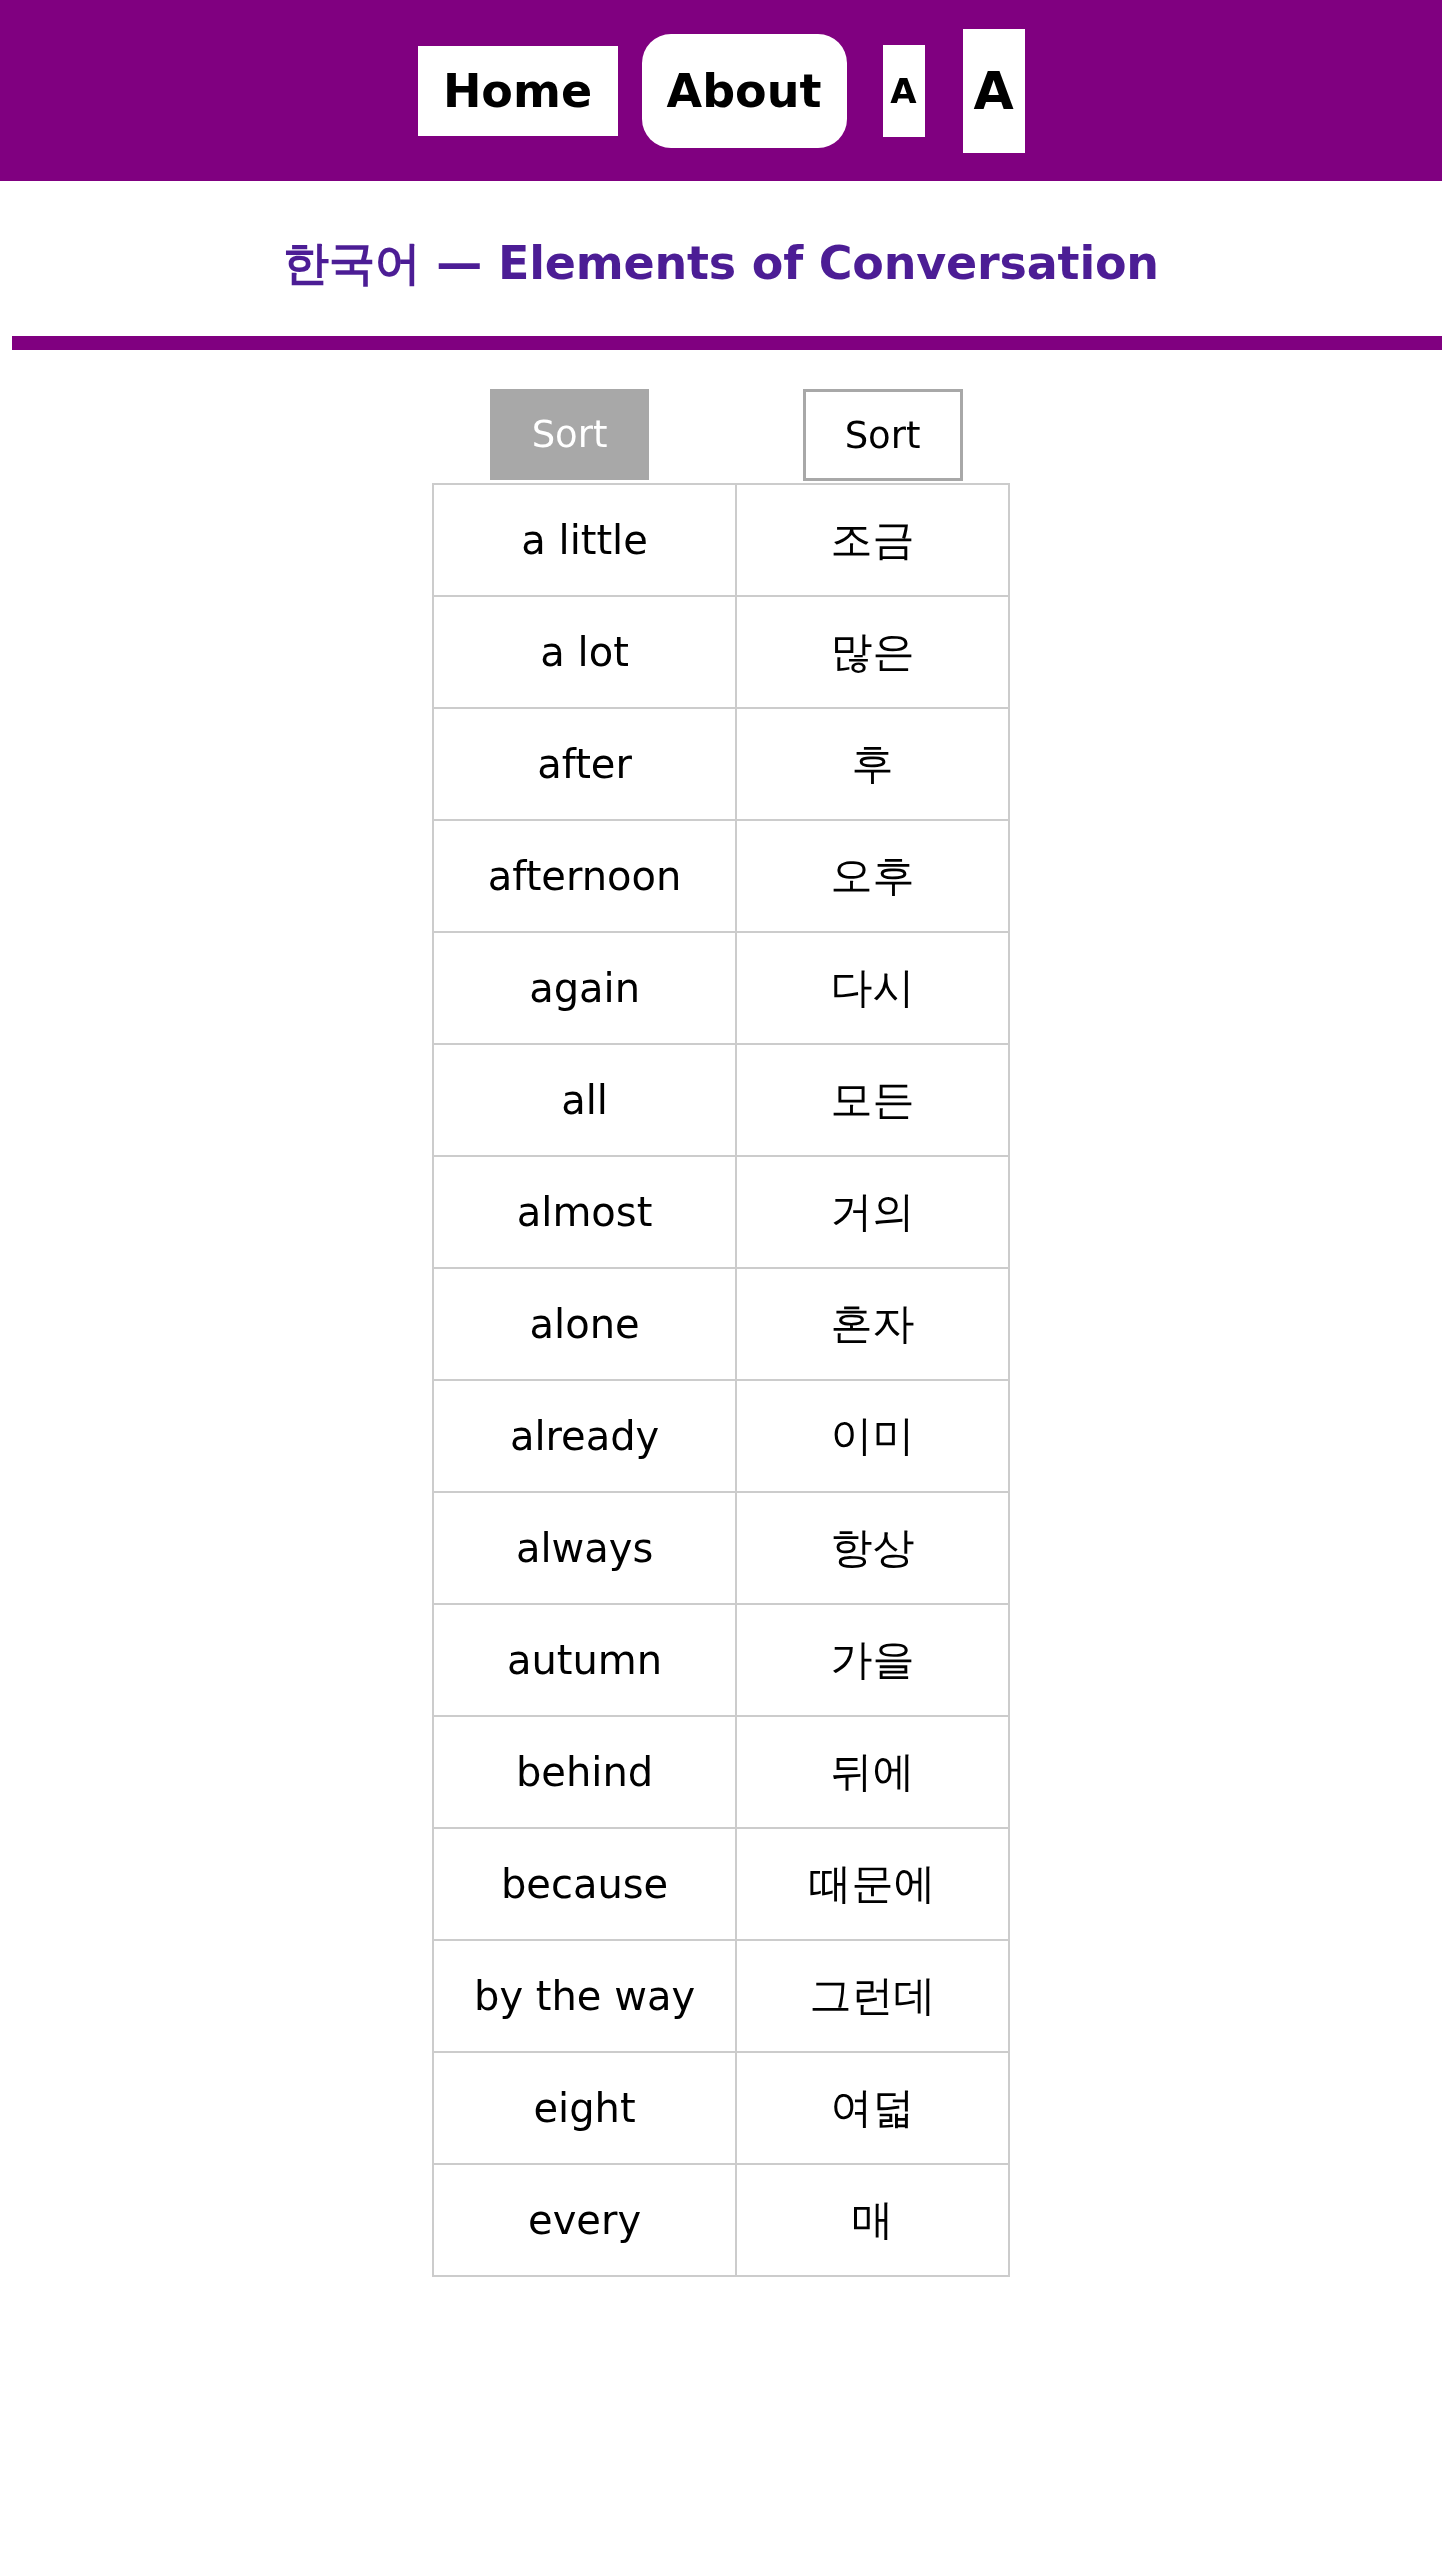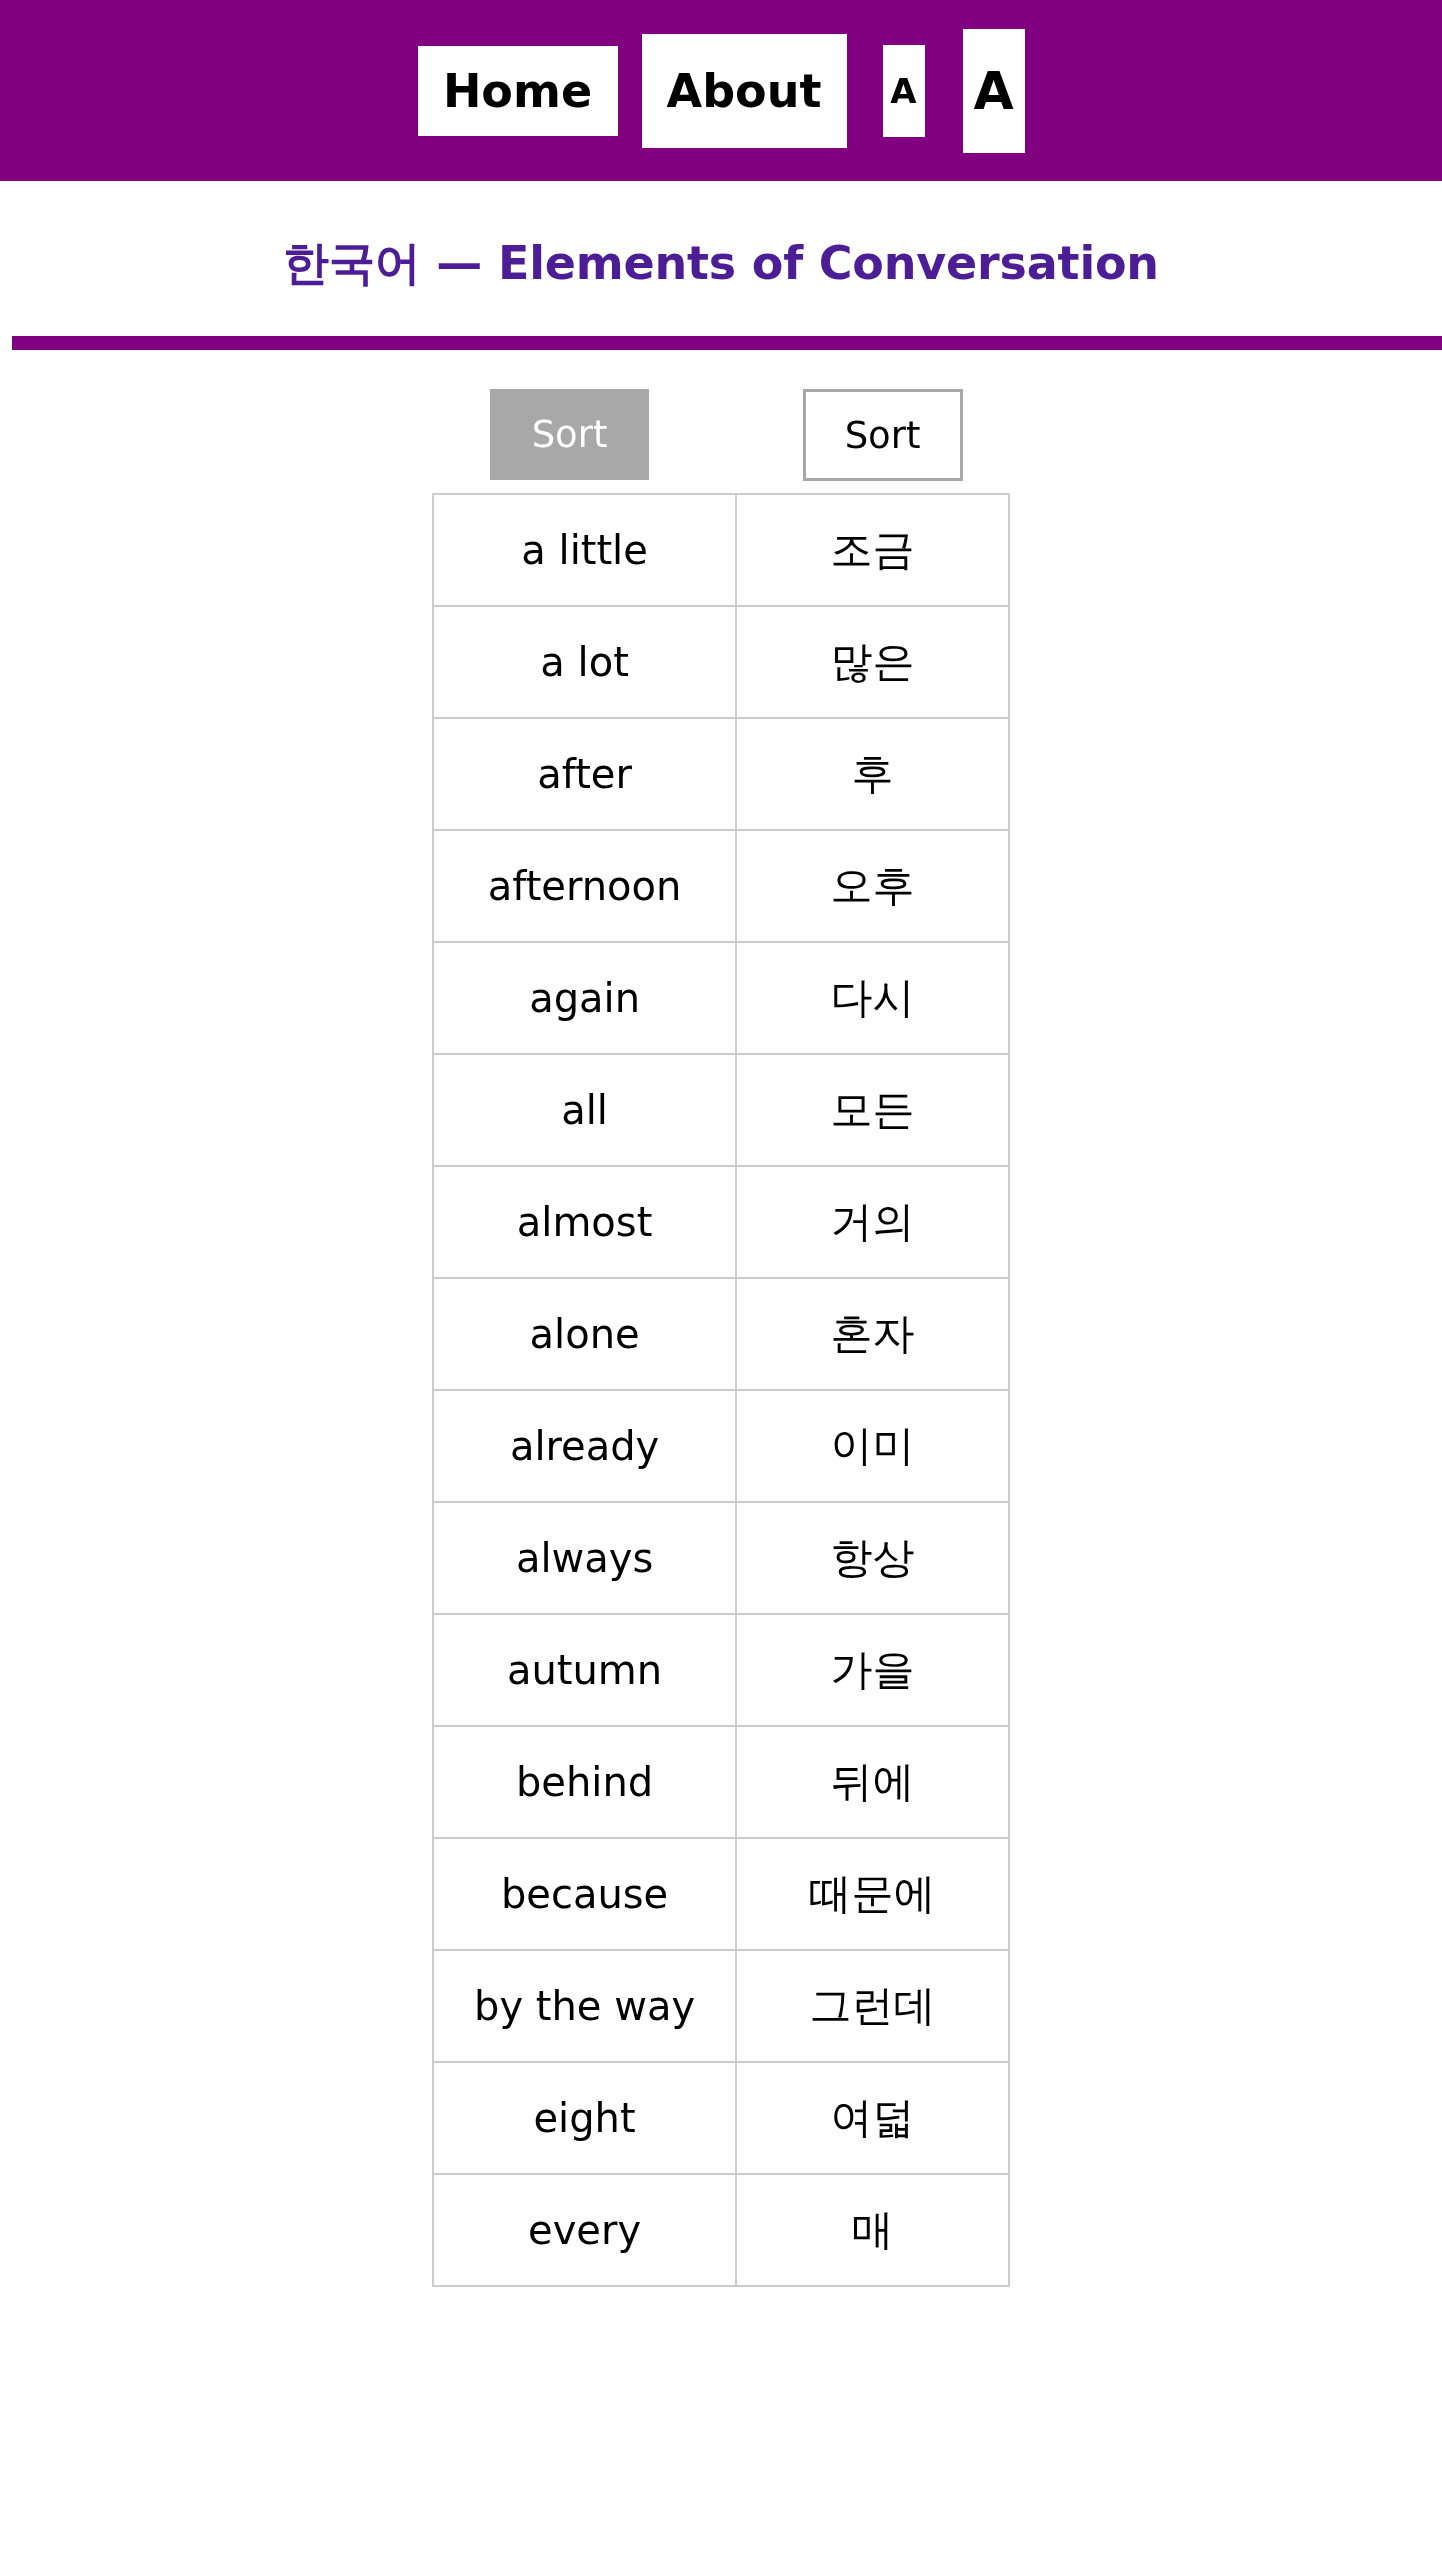"About" .nav-btn-about { border-radius: none -> 29px }
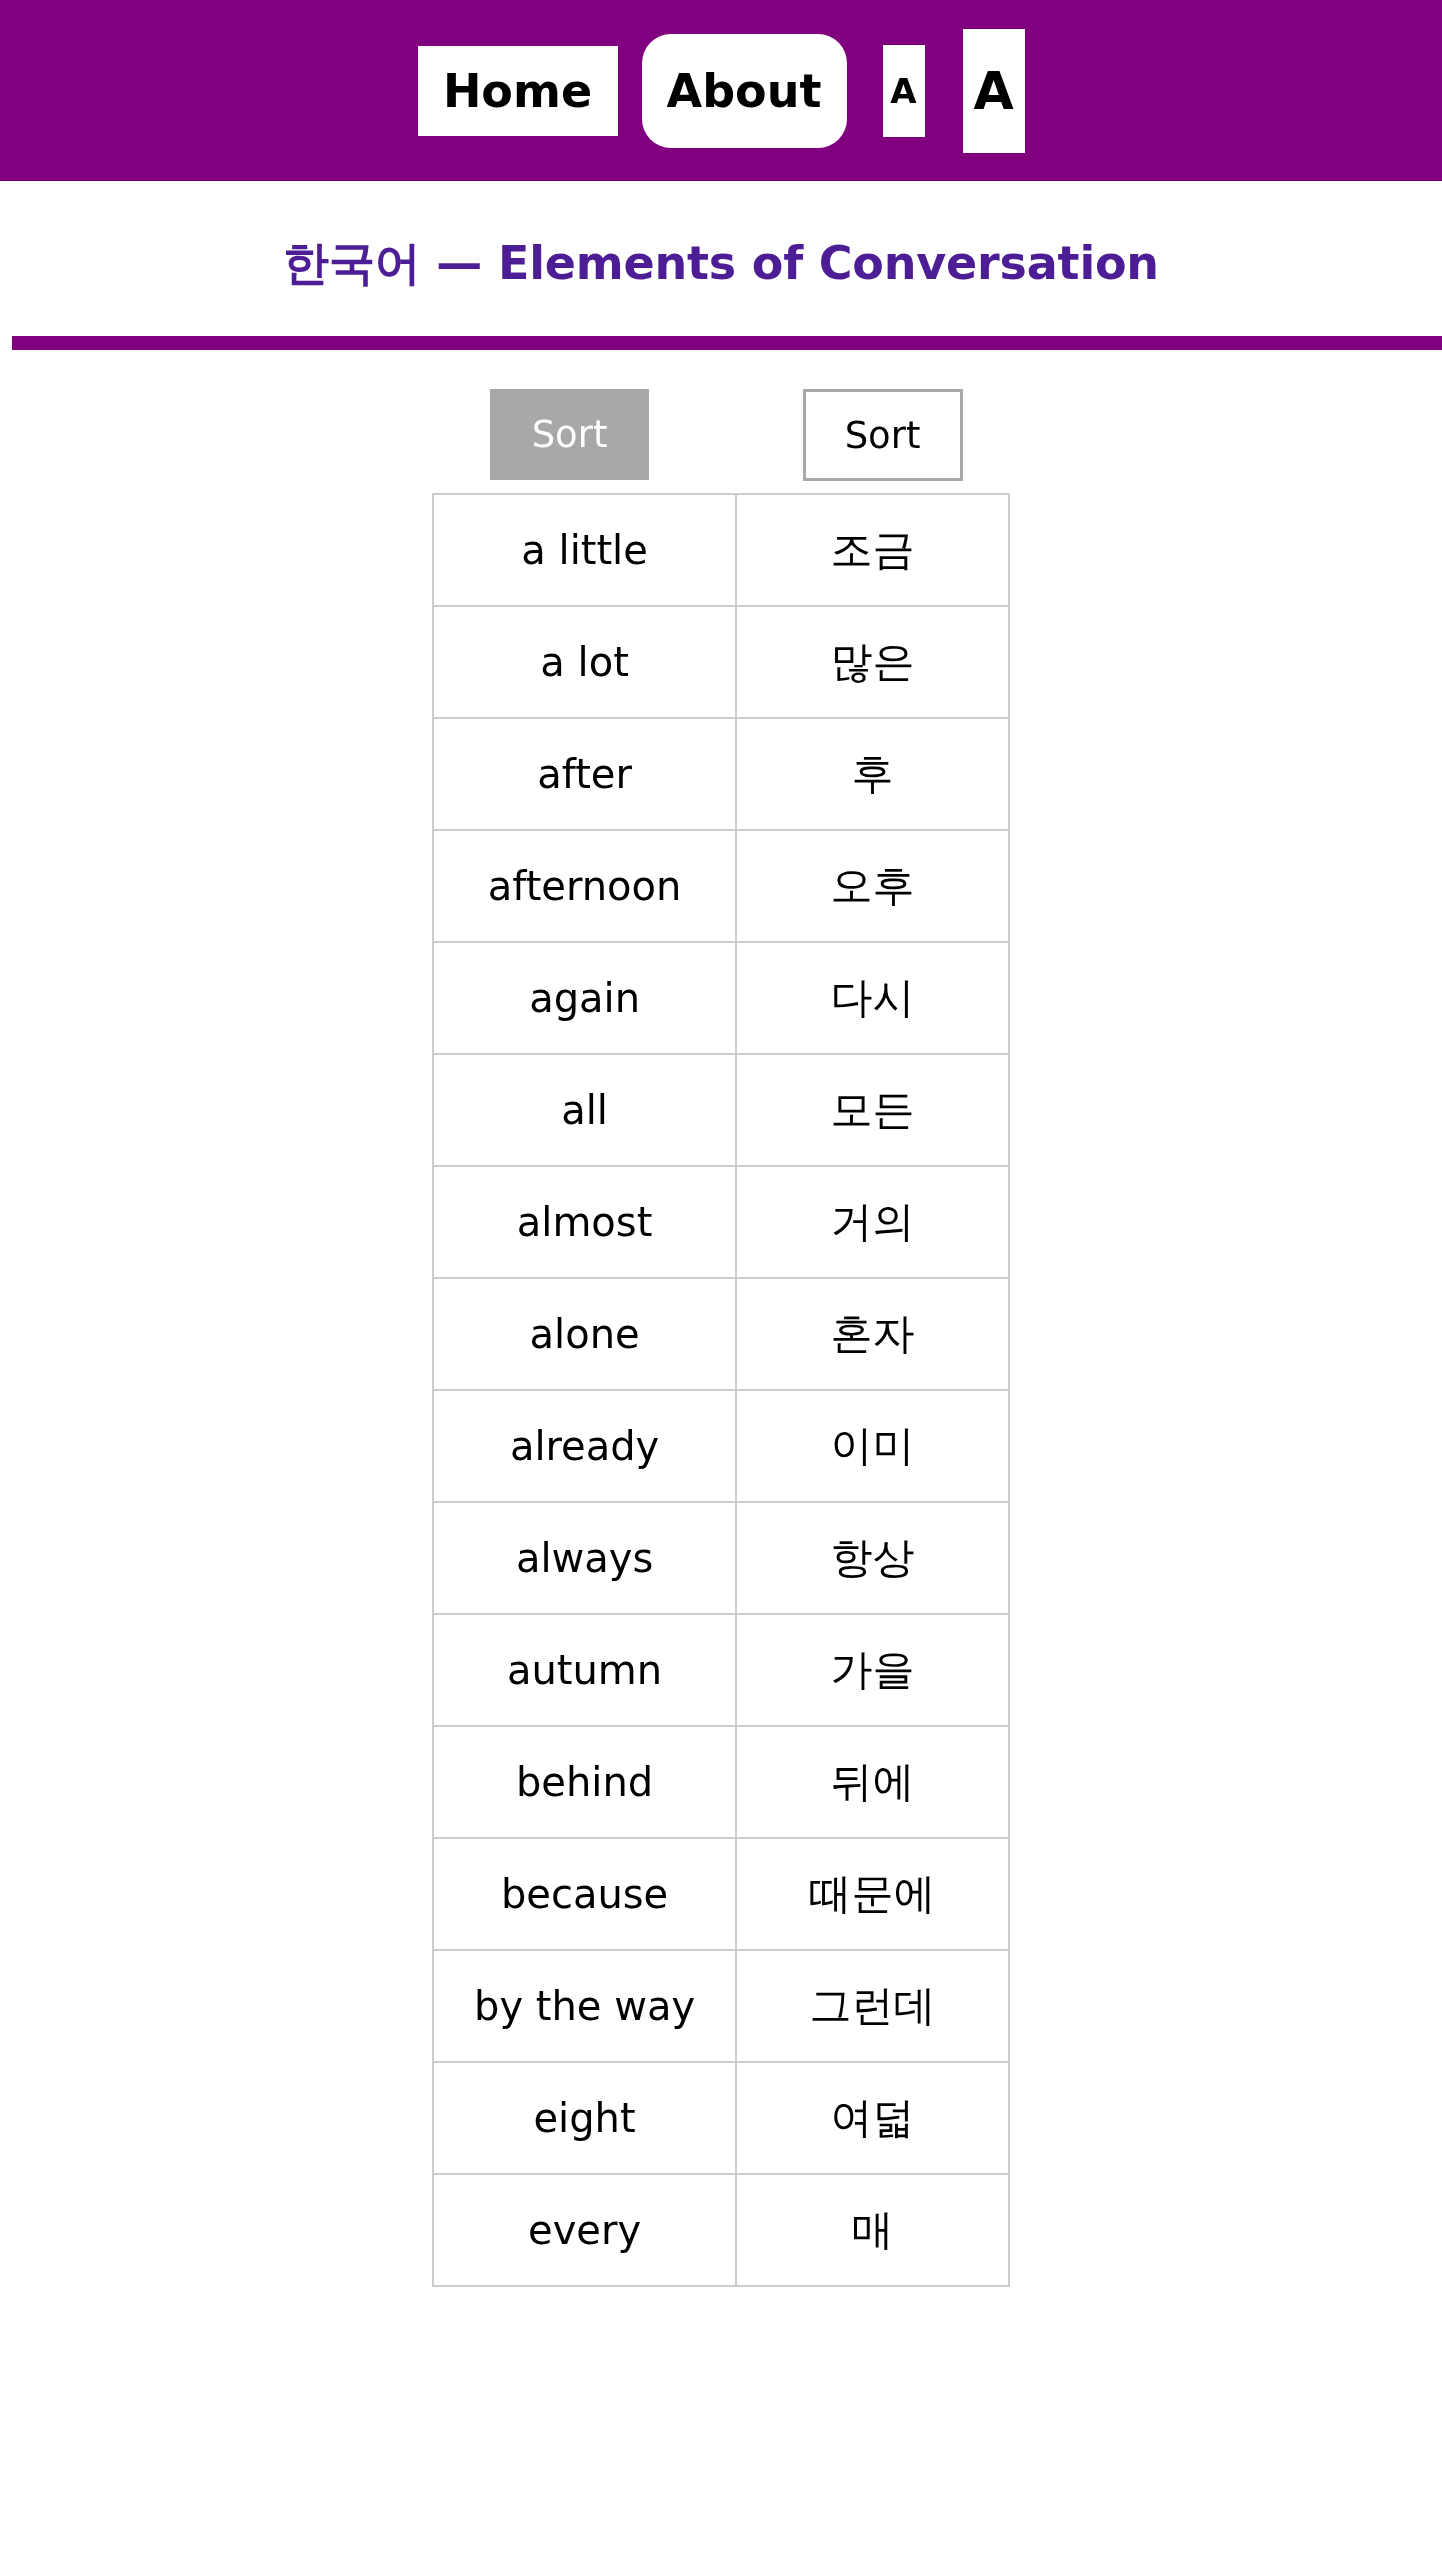"a little" .vocab-table { margin: 12px auto 0 auto -> 2px auto 0 auto }
